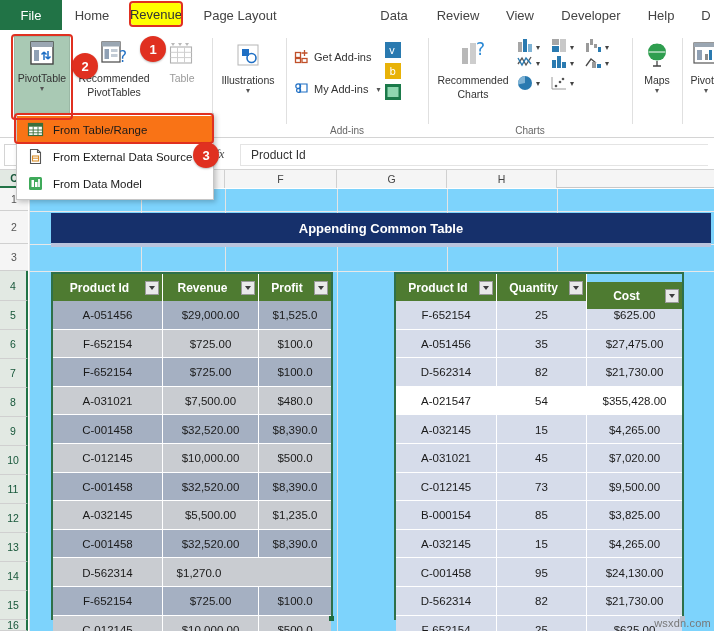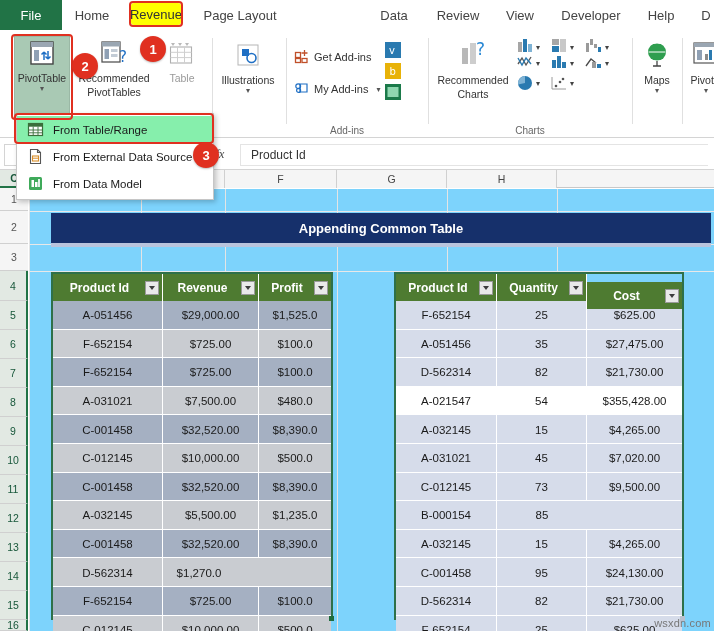"From Table/Range" .menu-item.hl { background: #86efac -> #f97316 }
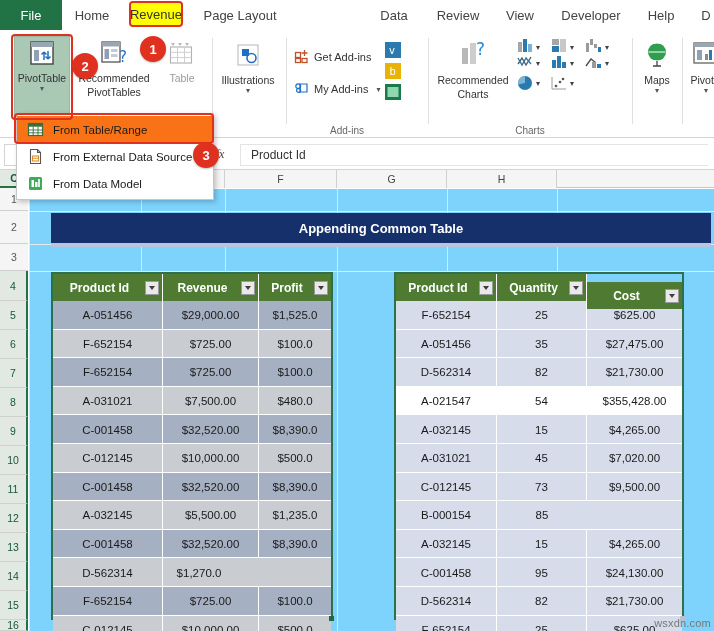"$3,825.00" div.xcell { html: none -> <div>$3,825.00</div> }
